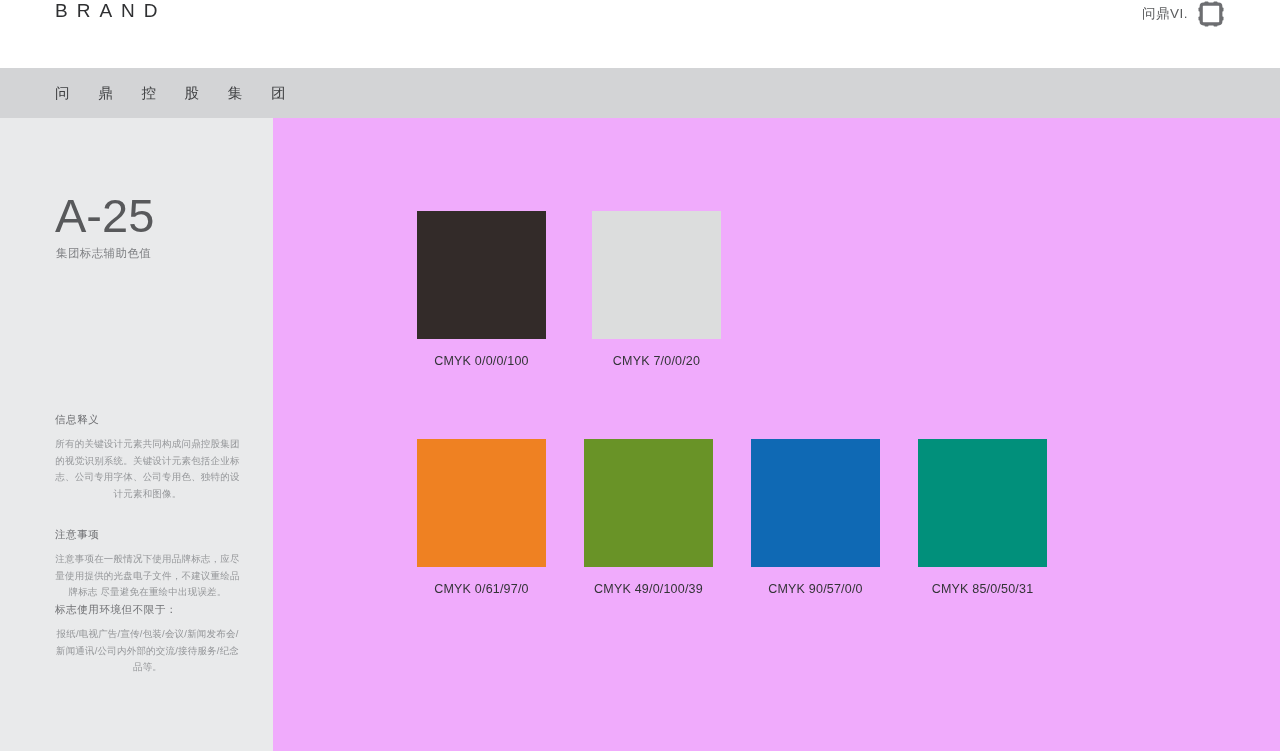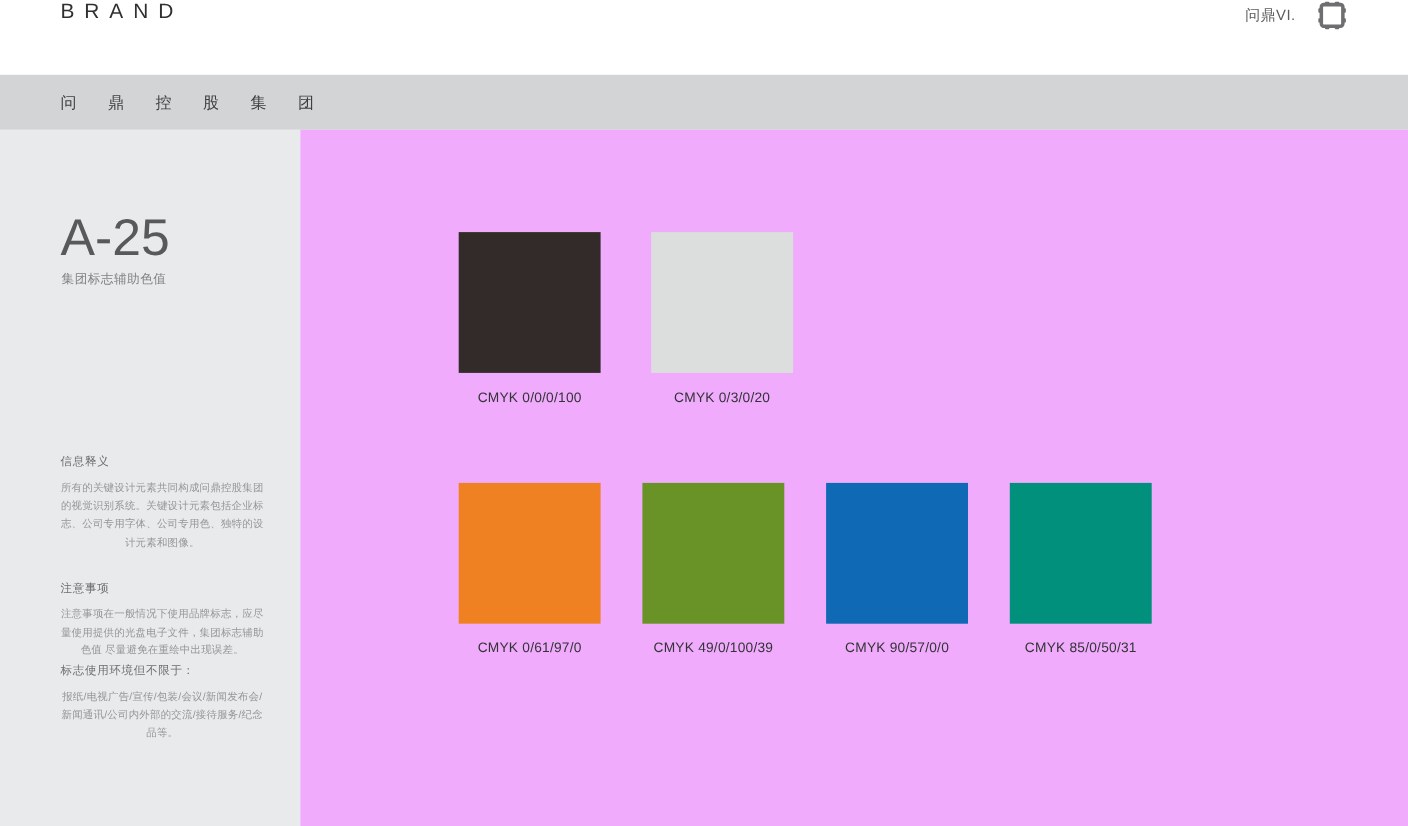"问鼎VI." .topbar-right { gap: 19px -> 9px }
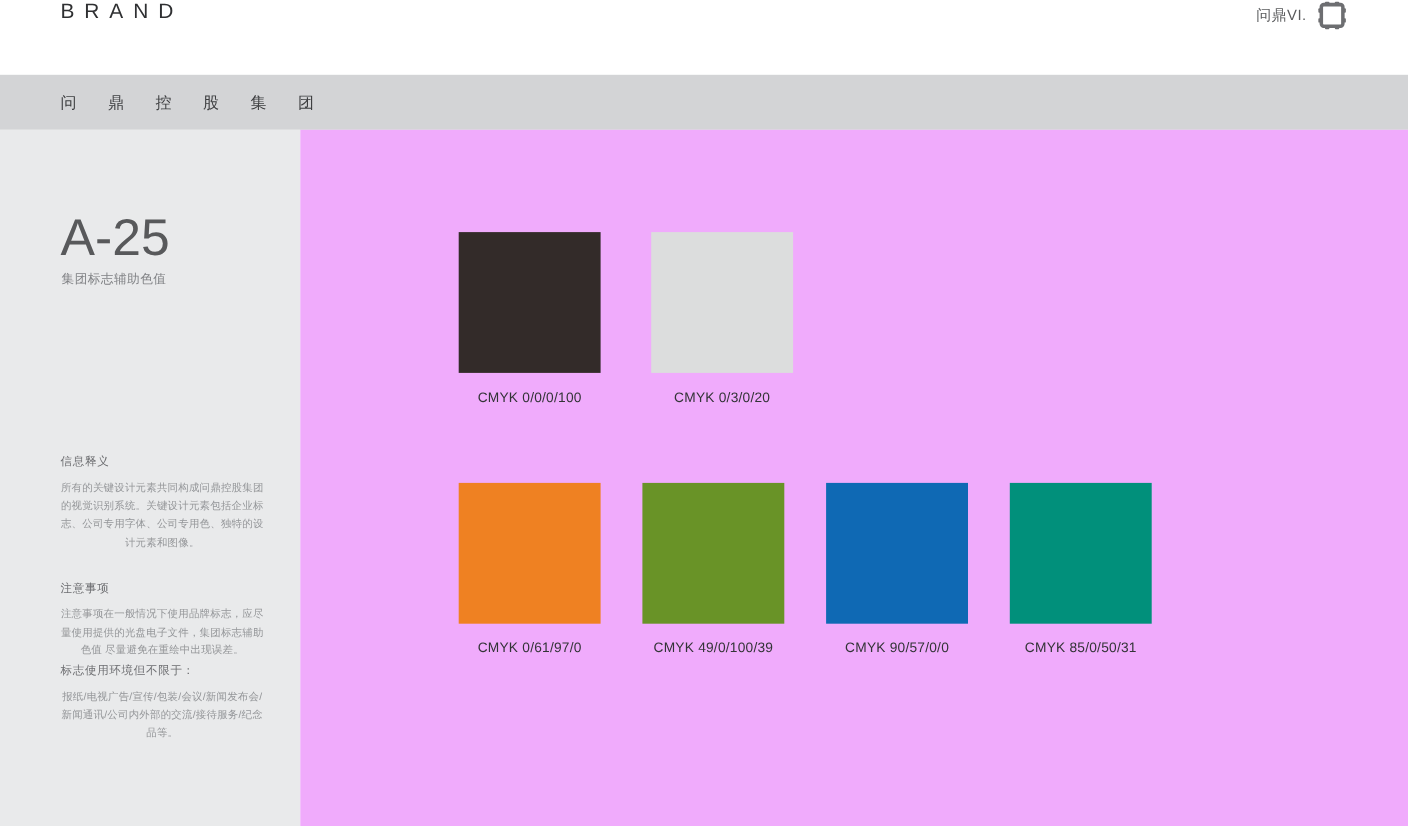"CMYK 0/3/0/20" span.swatch-label { text: 0/3/0/20 -> 7/0/0/20 }
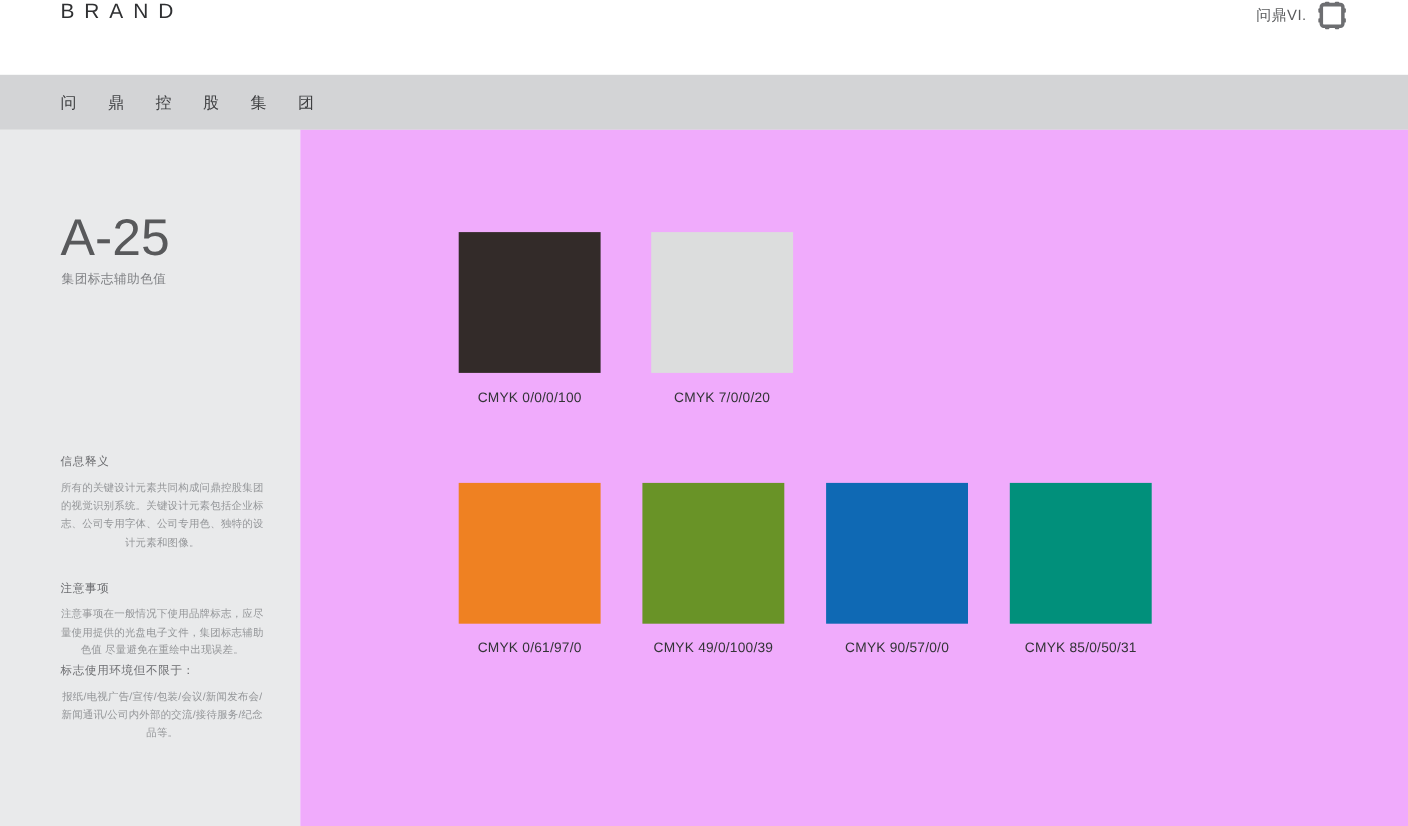"注意事项在一般情况下使用品牌标志，应尽量使用提供的光盘电子文件，集团标志辅助色值" div.blk-body { text: 集团标志辅助色值 -> 不建议重绘品牌标志 }
